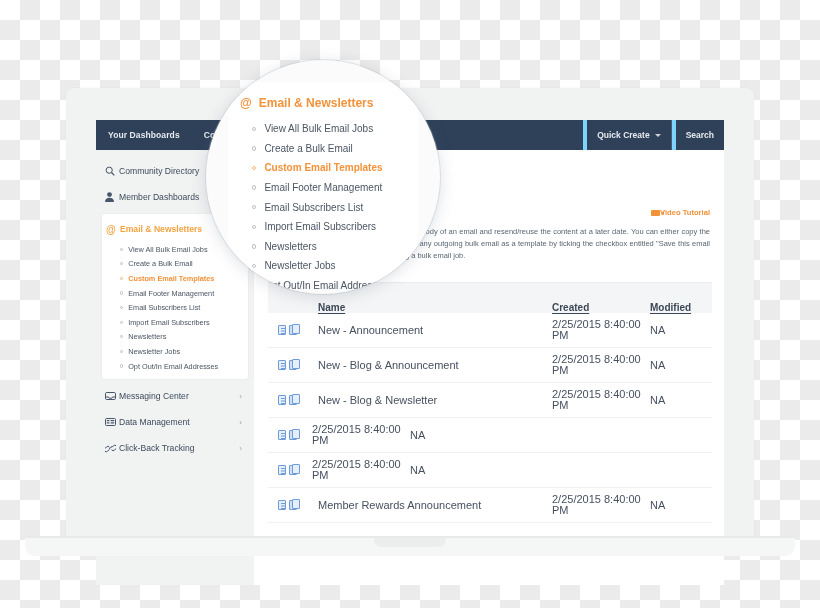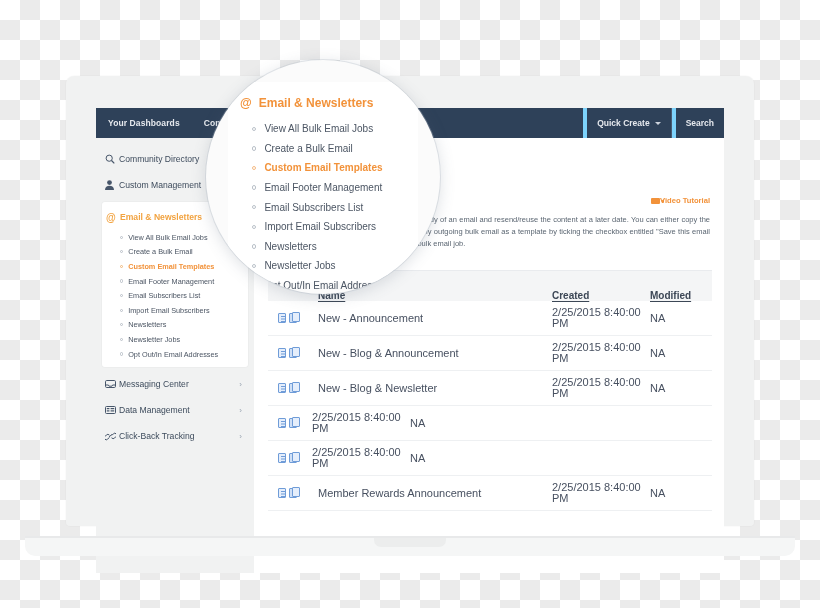"Your Dashboards" #laptop { top: 76px -> 88px }
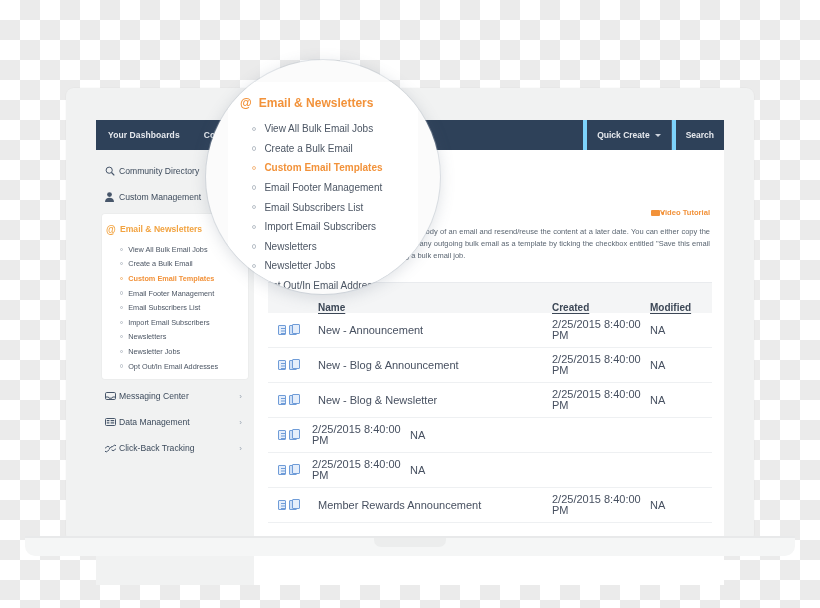"Custom Management" span.lbl { text: Custom Management -> Member Dashboards }
